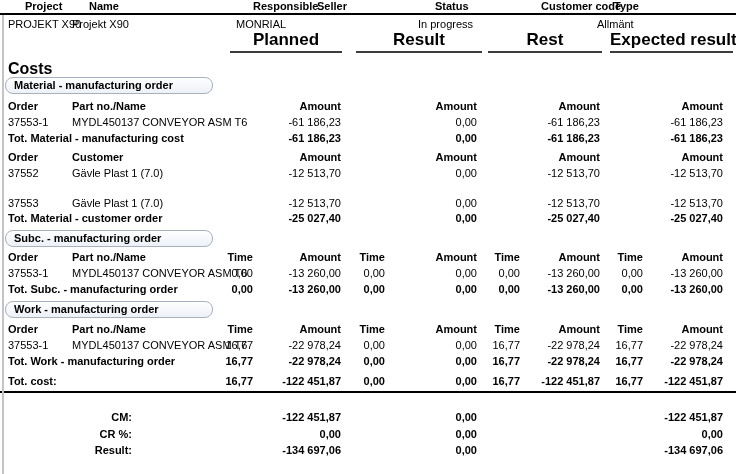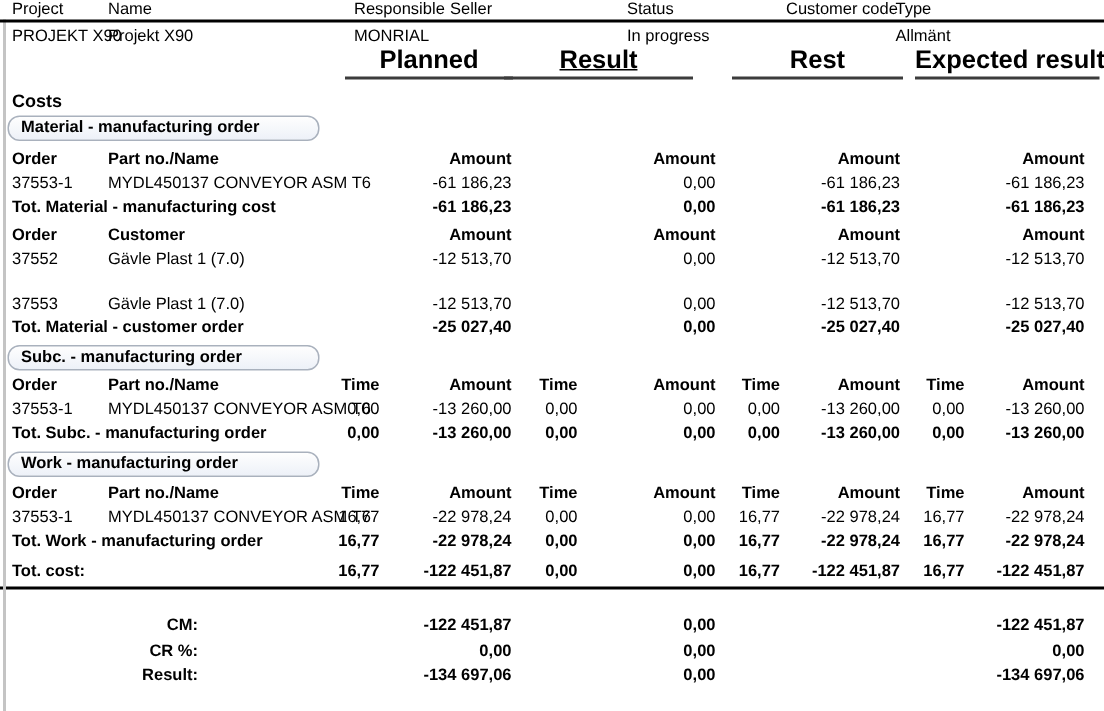"Project" .info-labels { font-weight: normal -> bold; margin-left: none -> 17px }
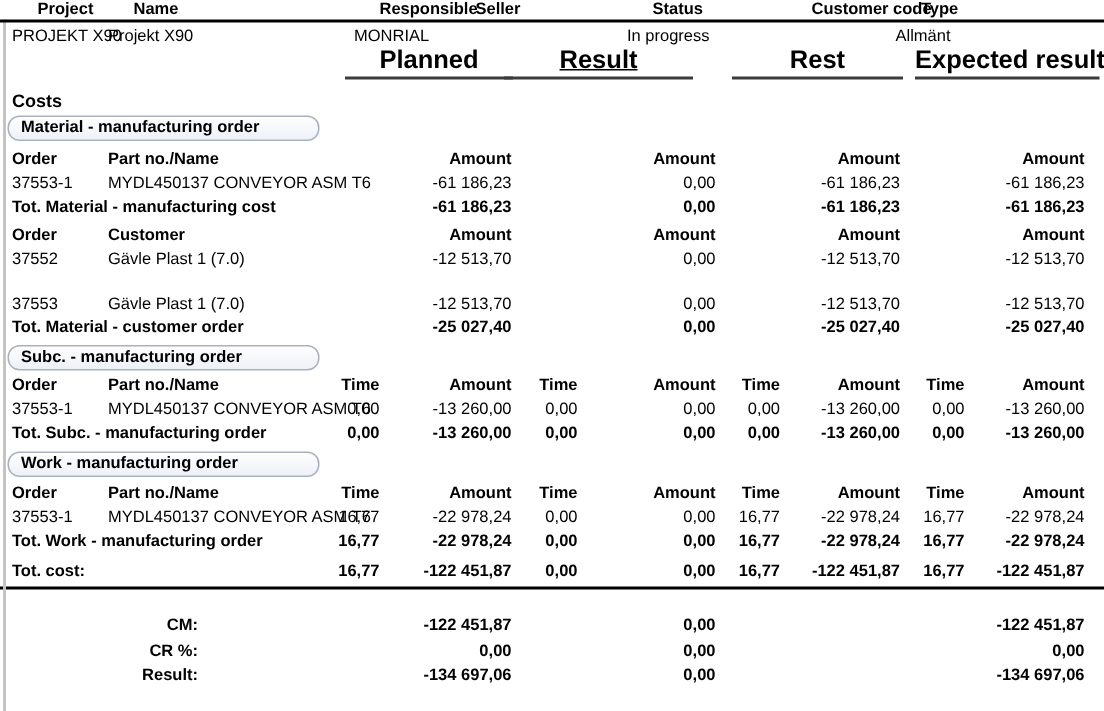"Result" .gh-result { left: 336px -> 356px; text-decoration: underline -> none }
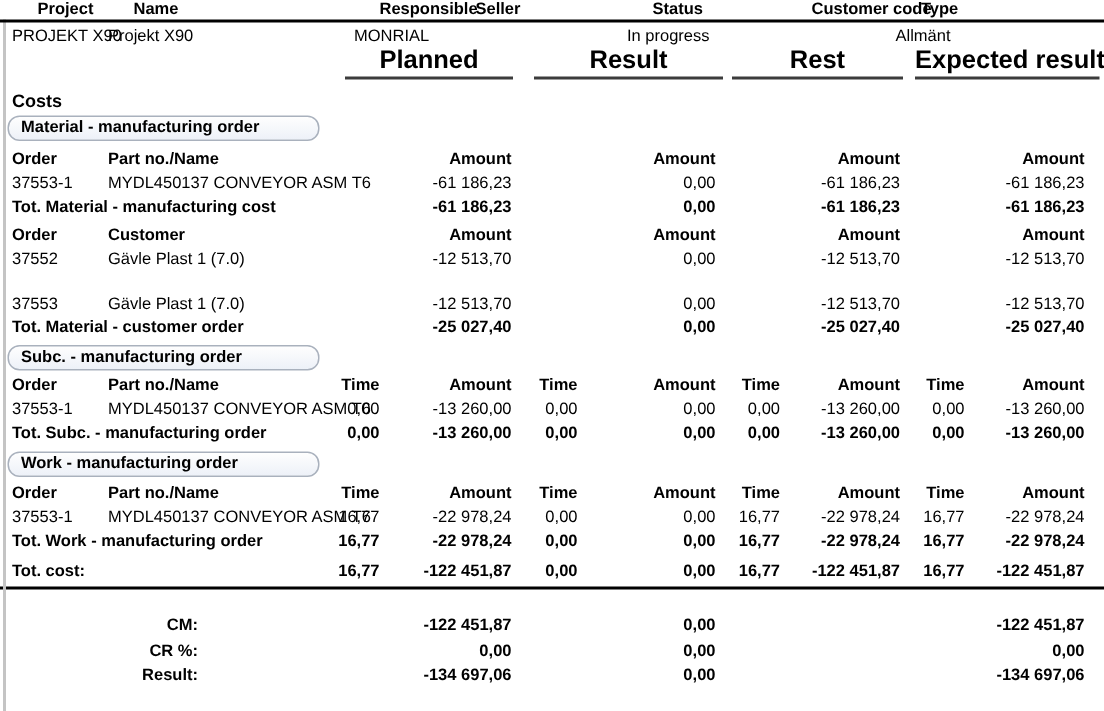"Costs" .costs-title { font-size: 12px -> 16px }
